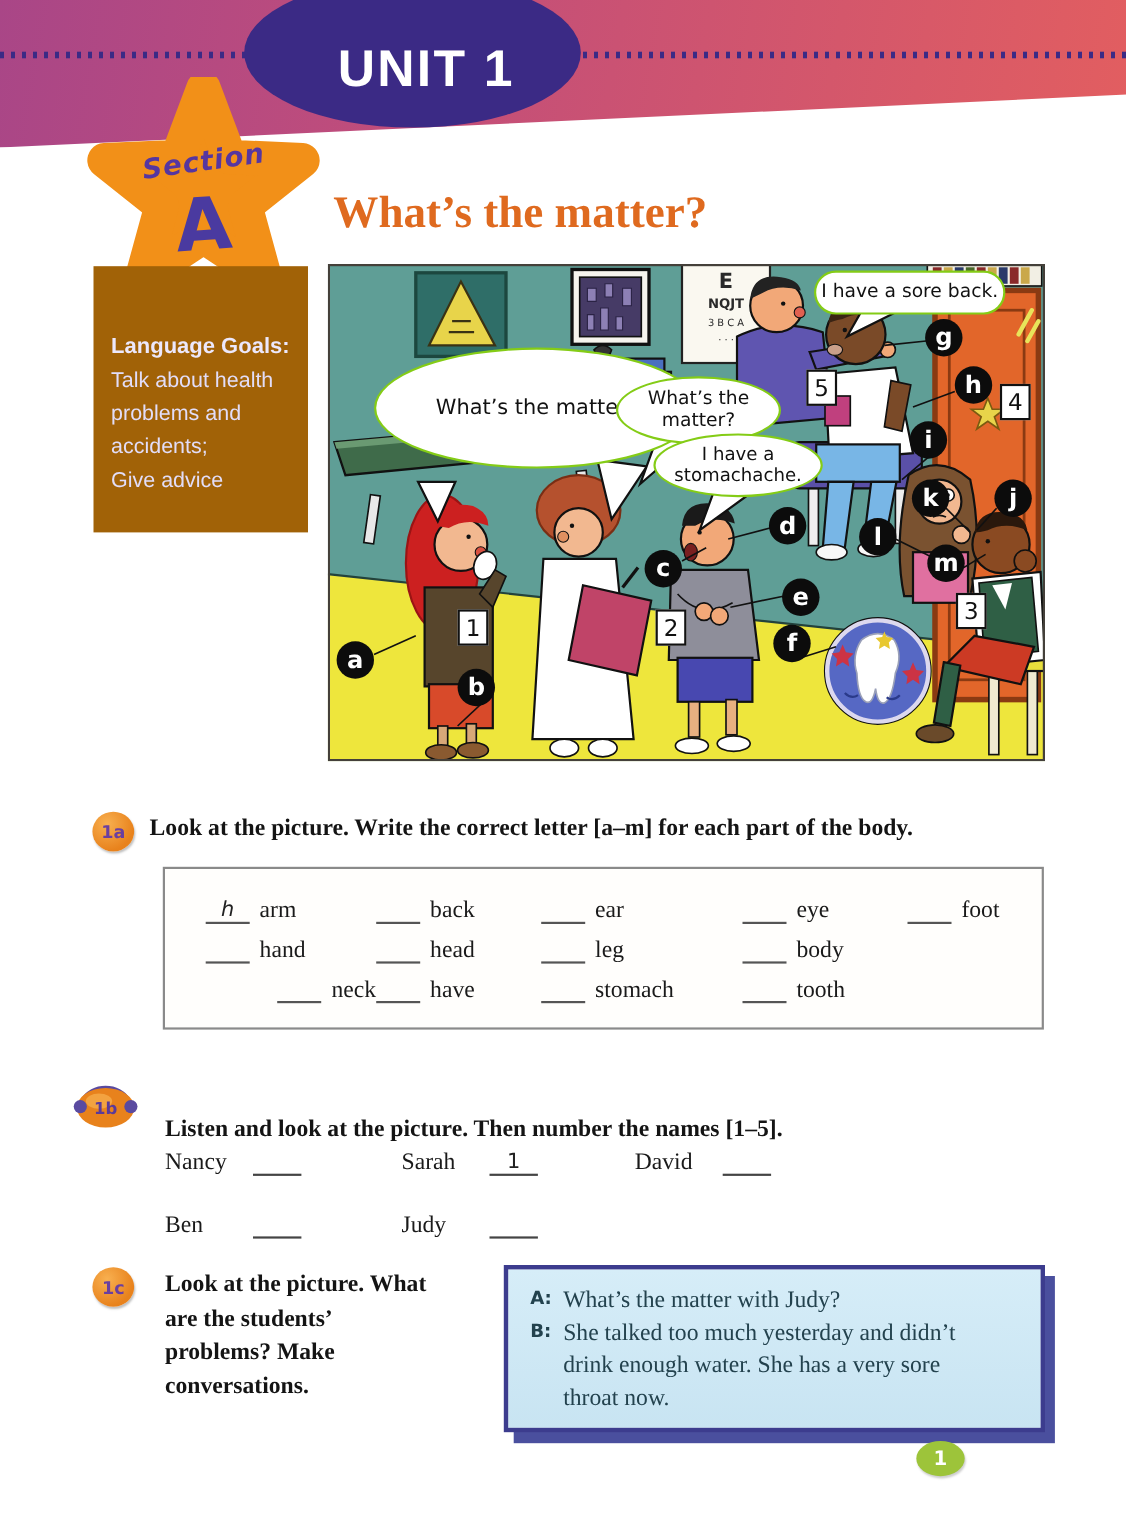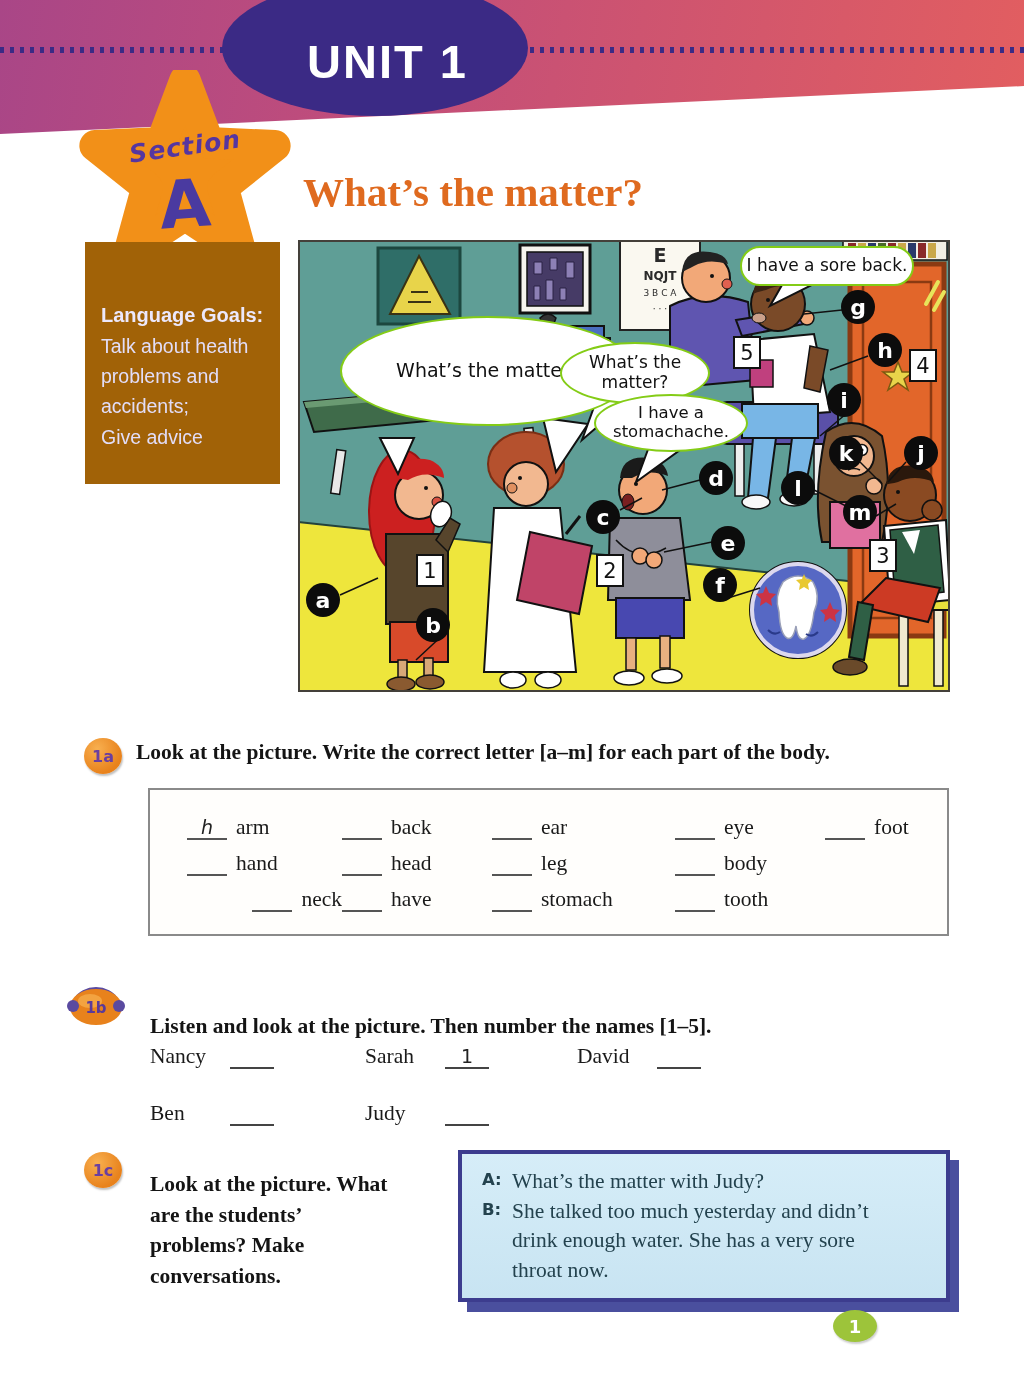"Look at the picture. What" .instr-1c { margin-top: 17px -> none }
